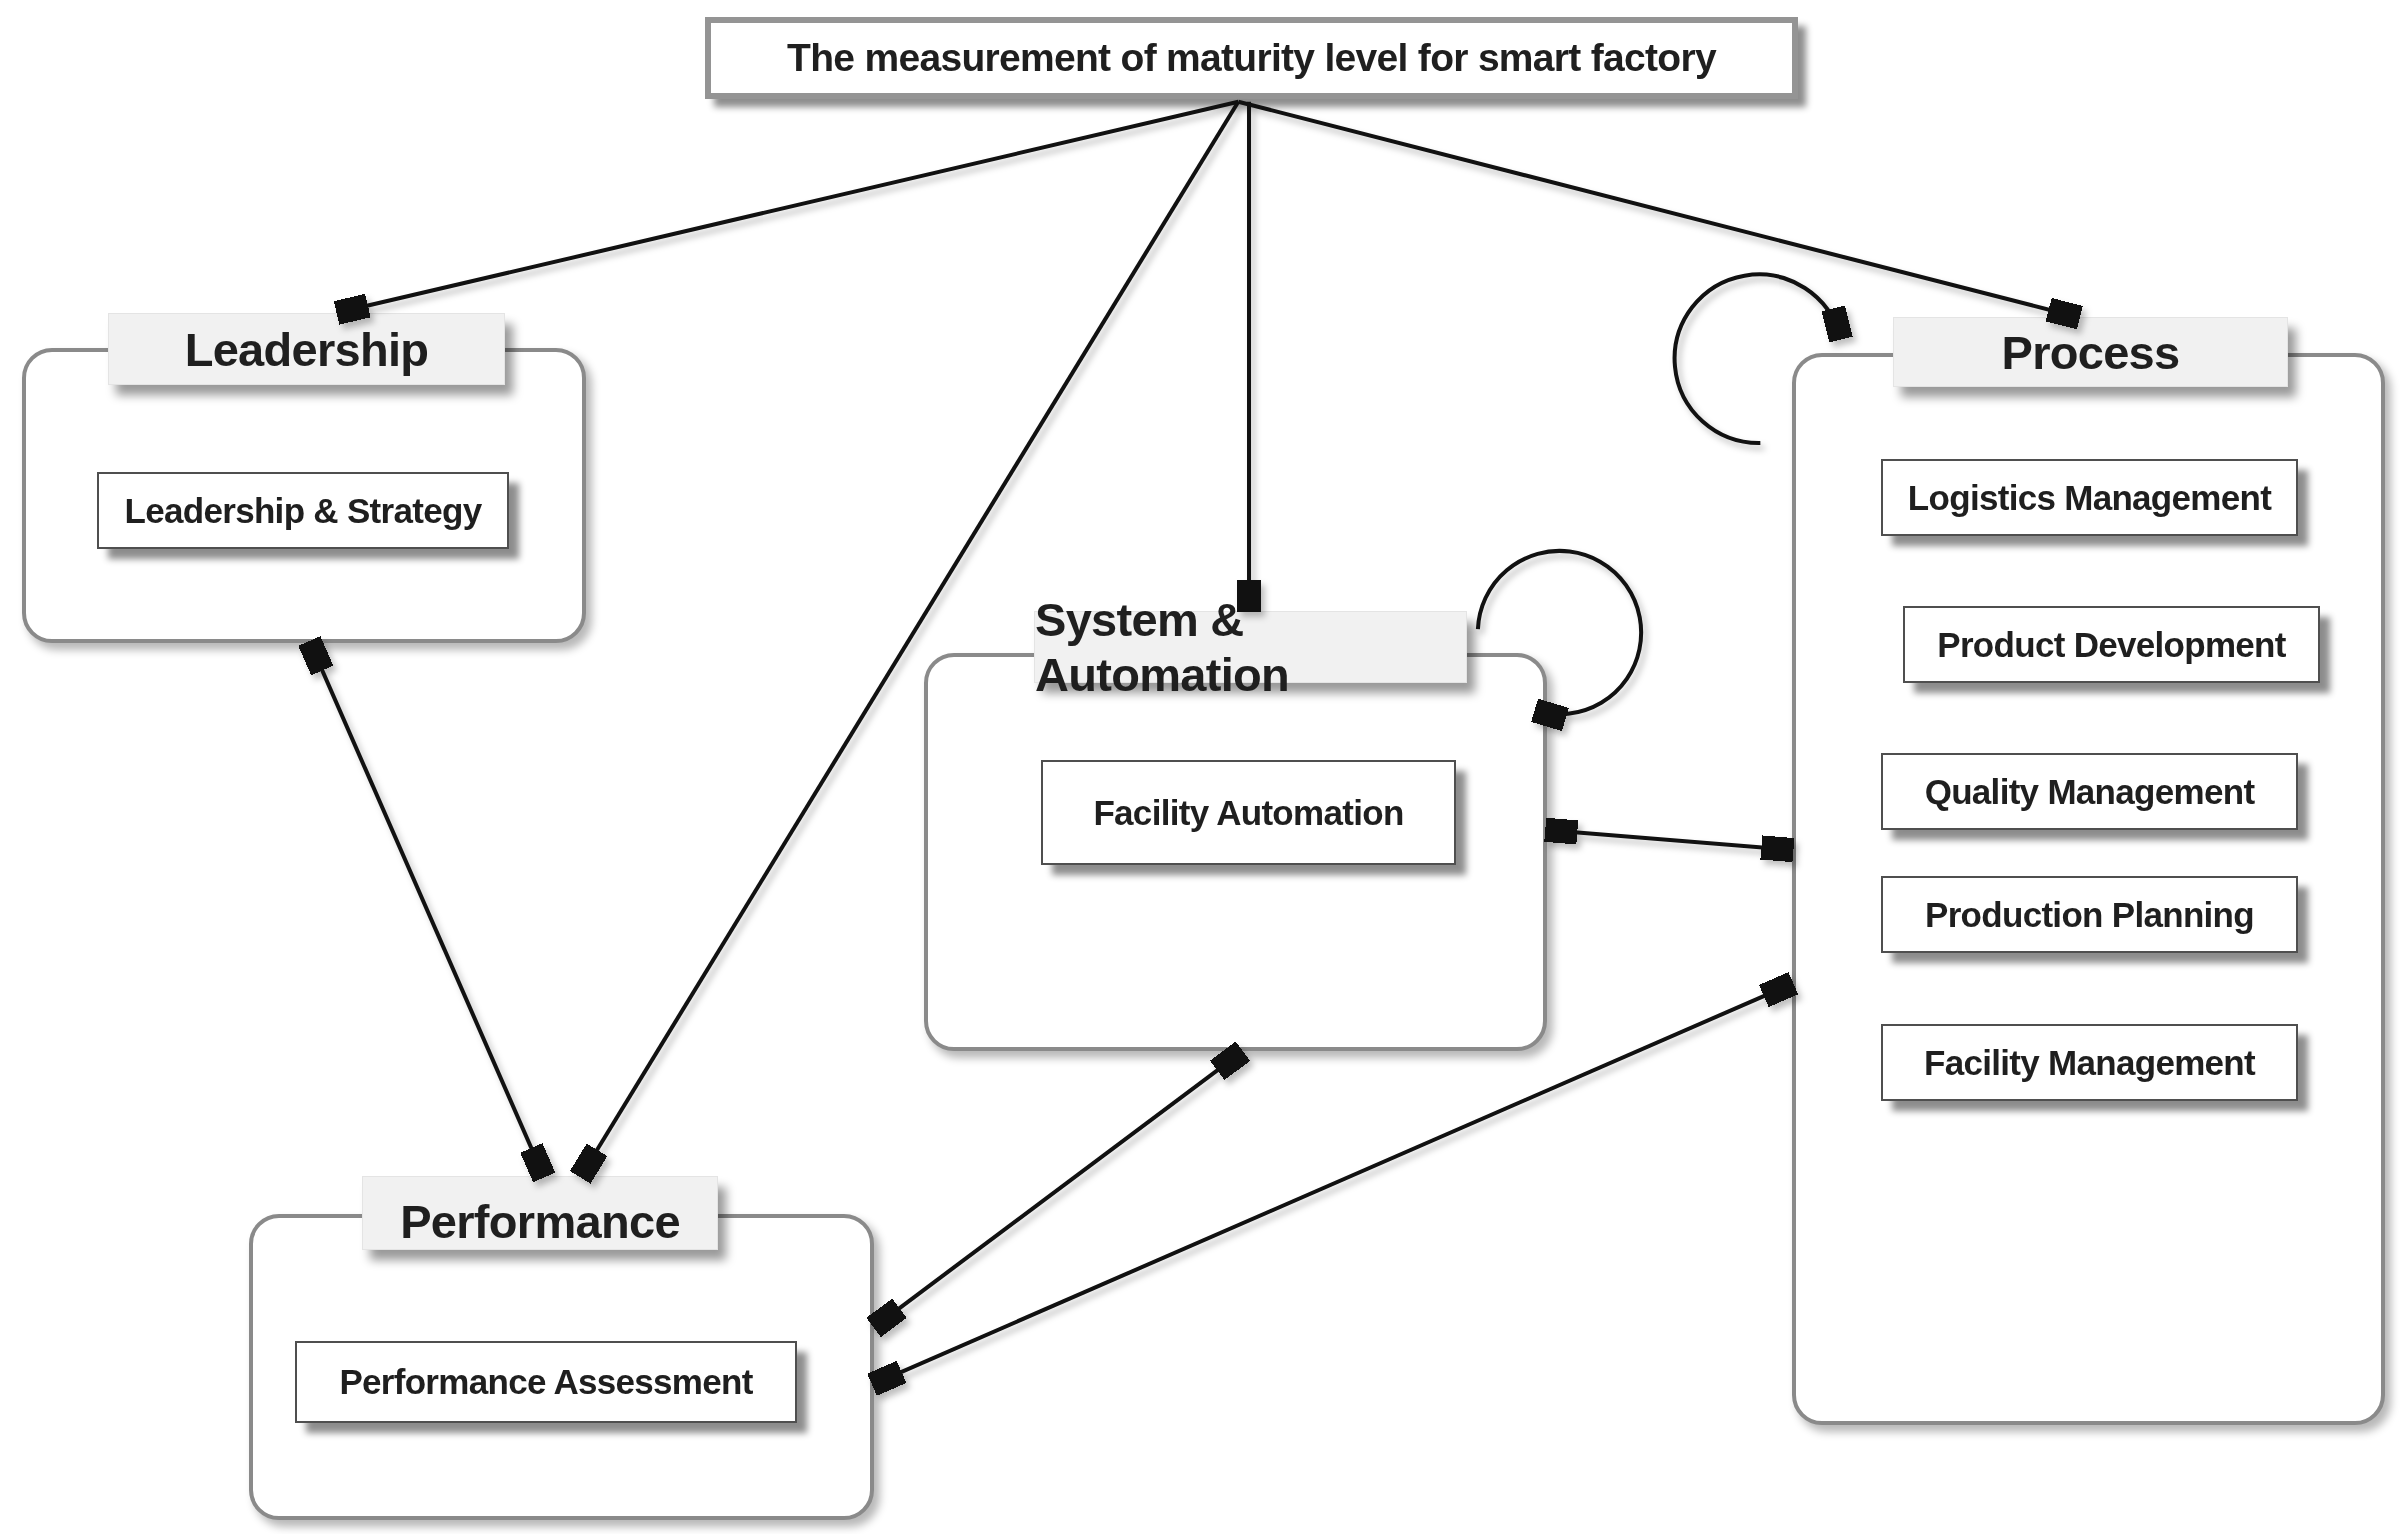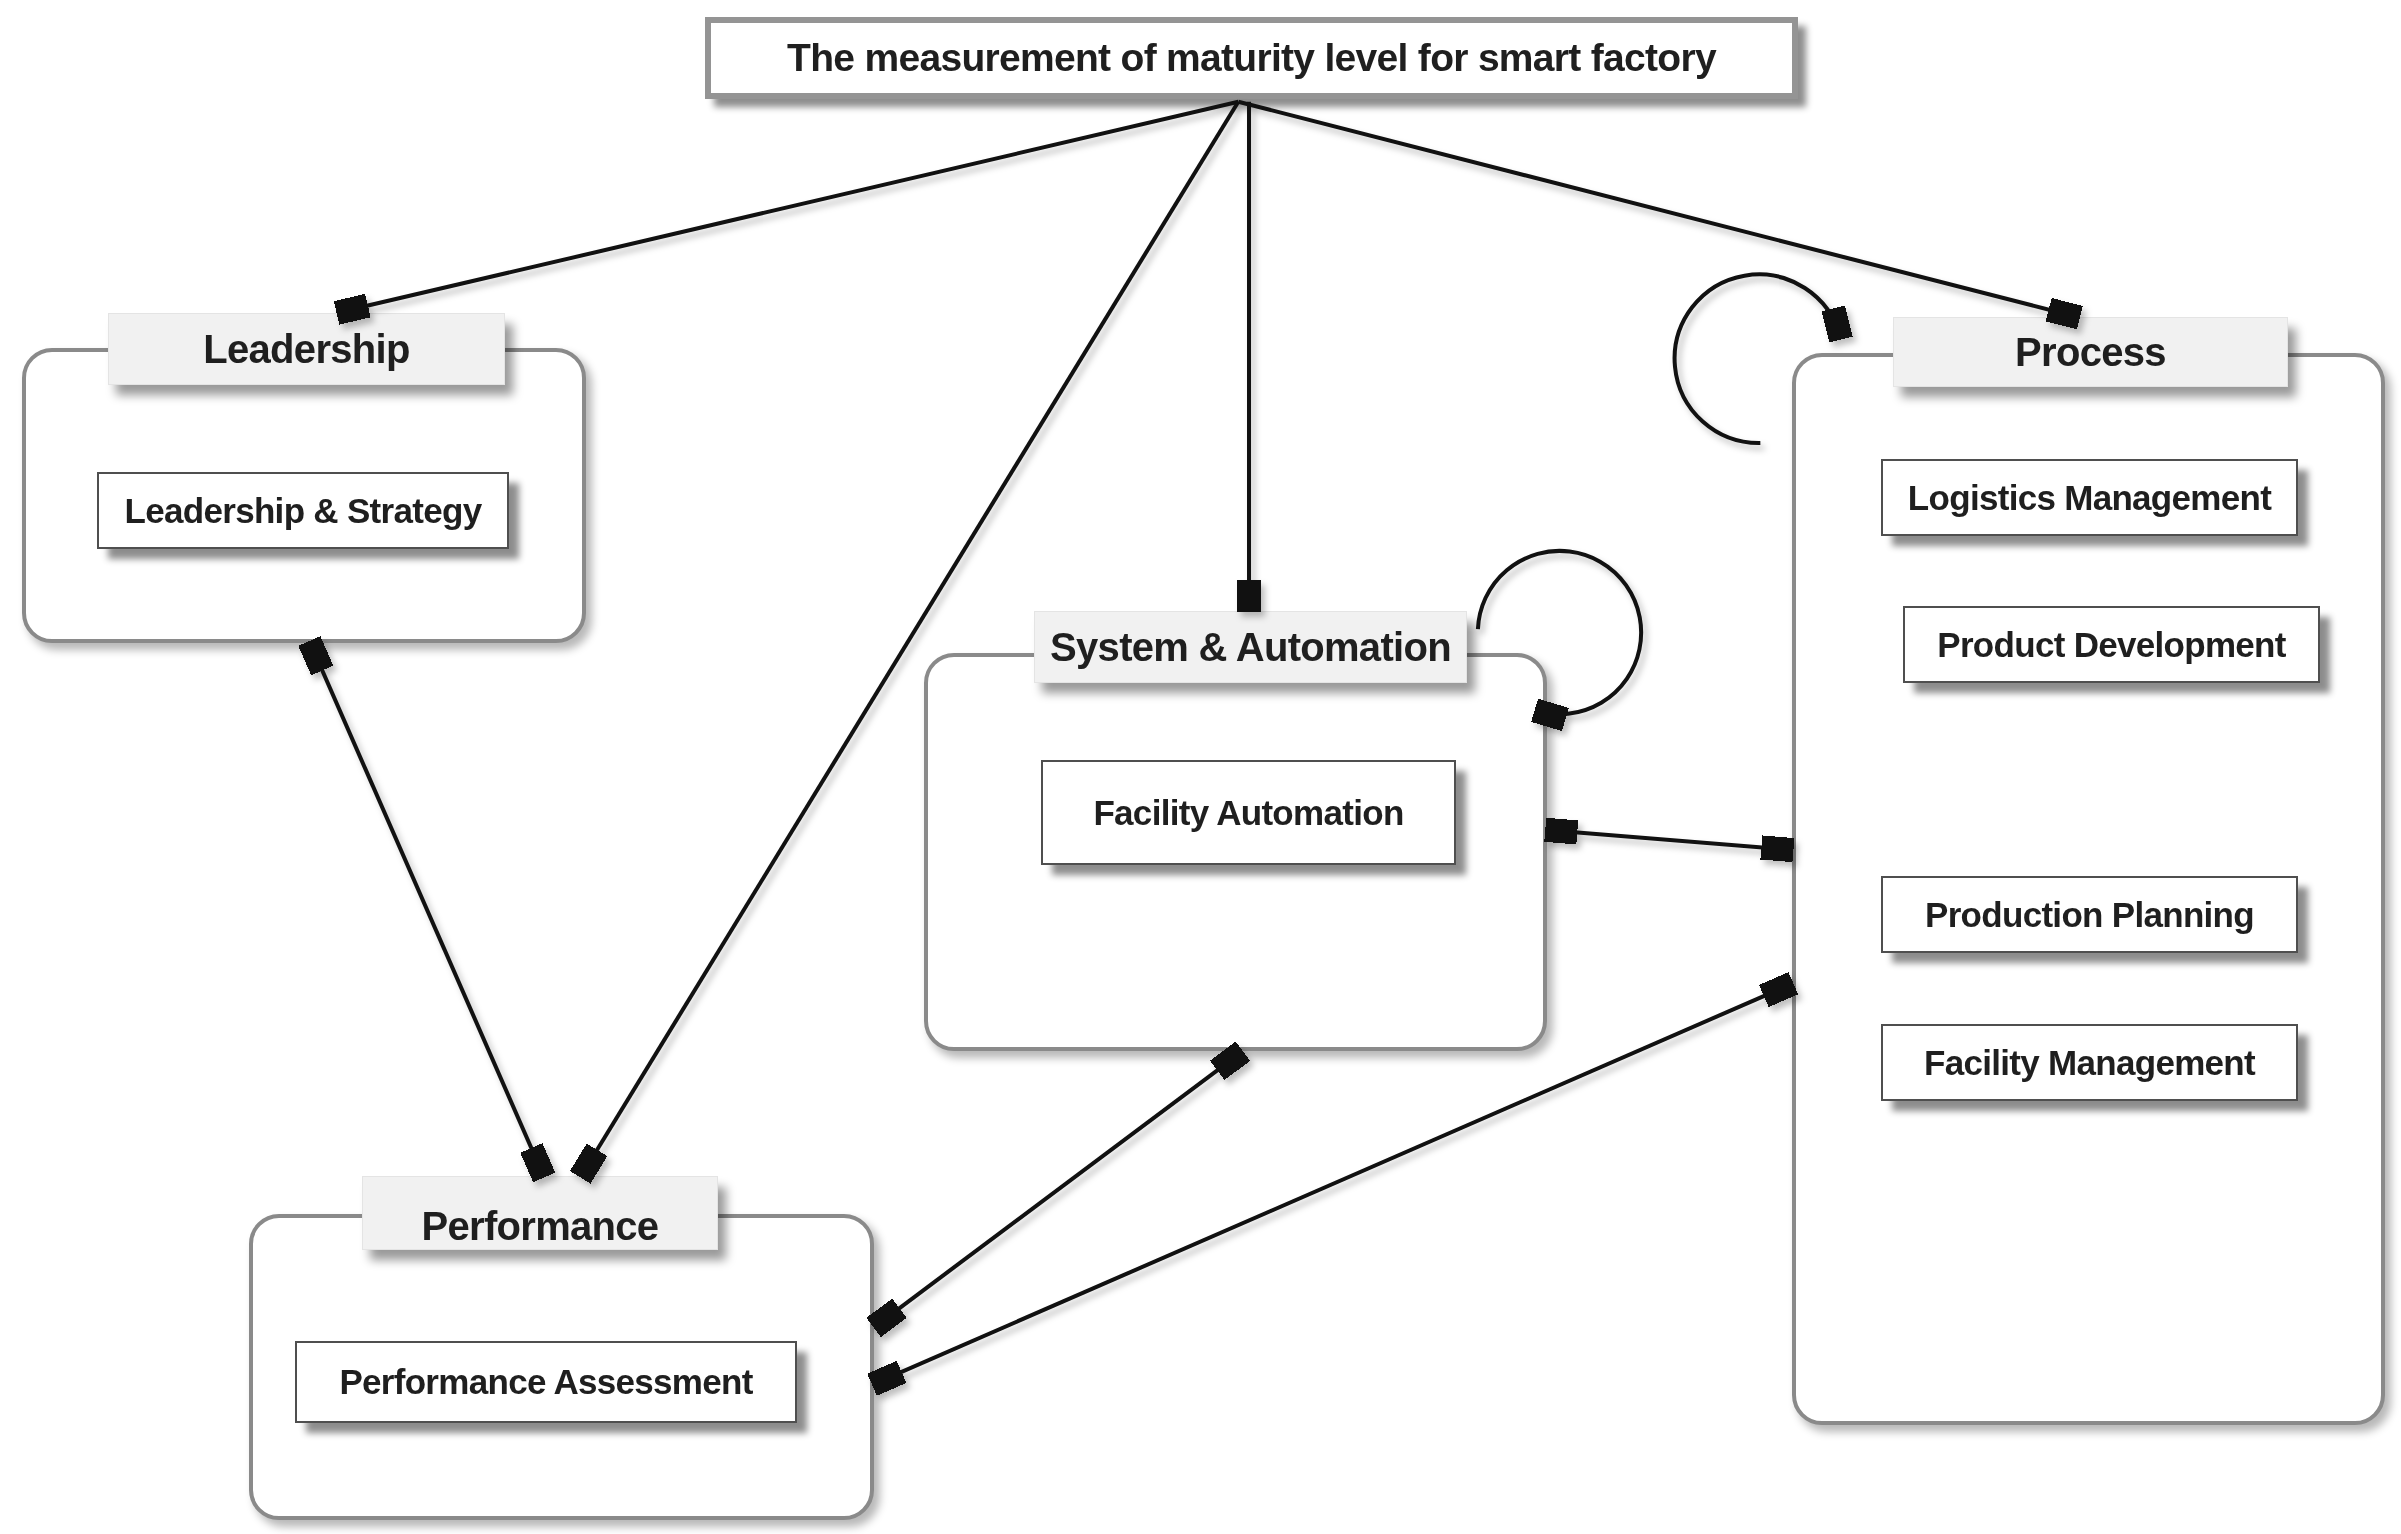"Leadership" .group-header { font-size: 40px -> 47px }
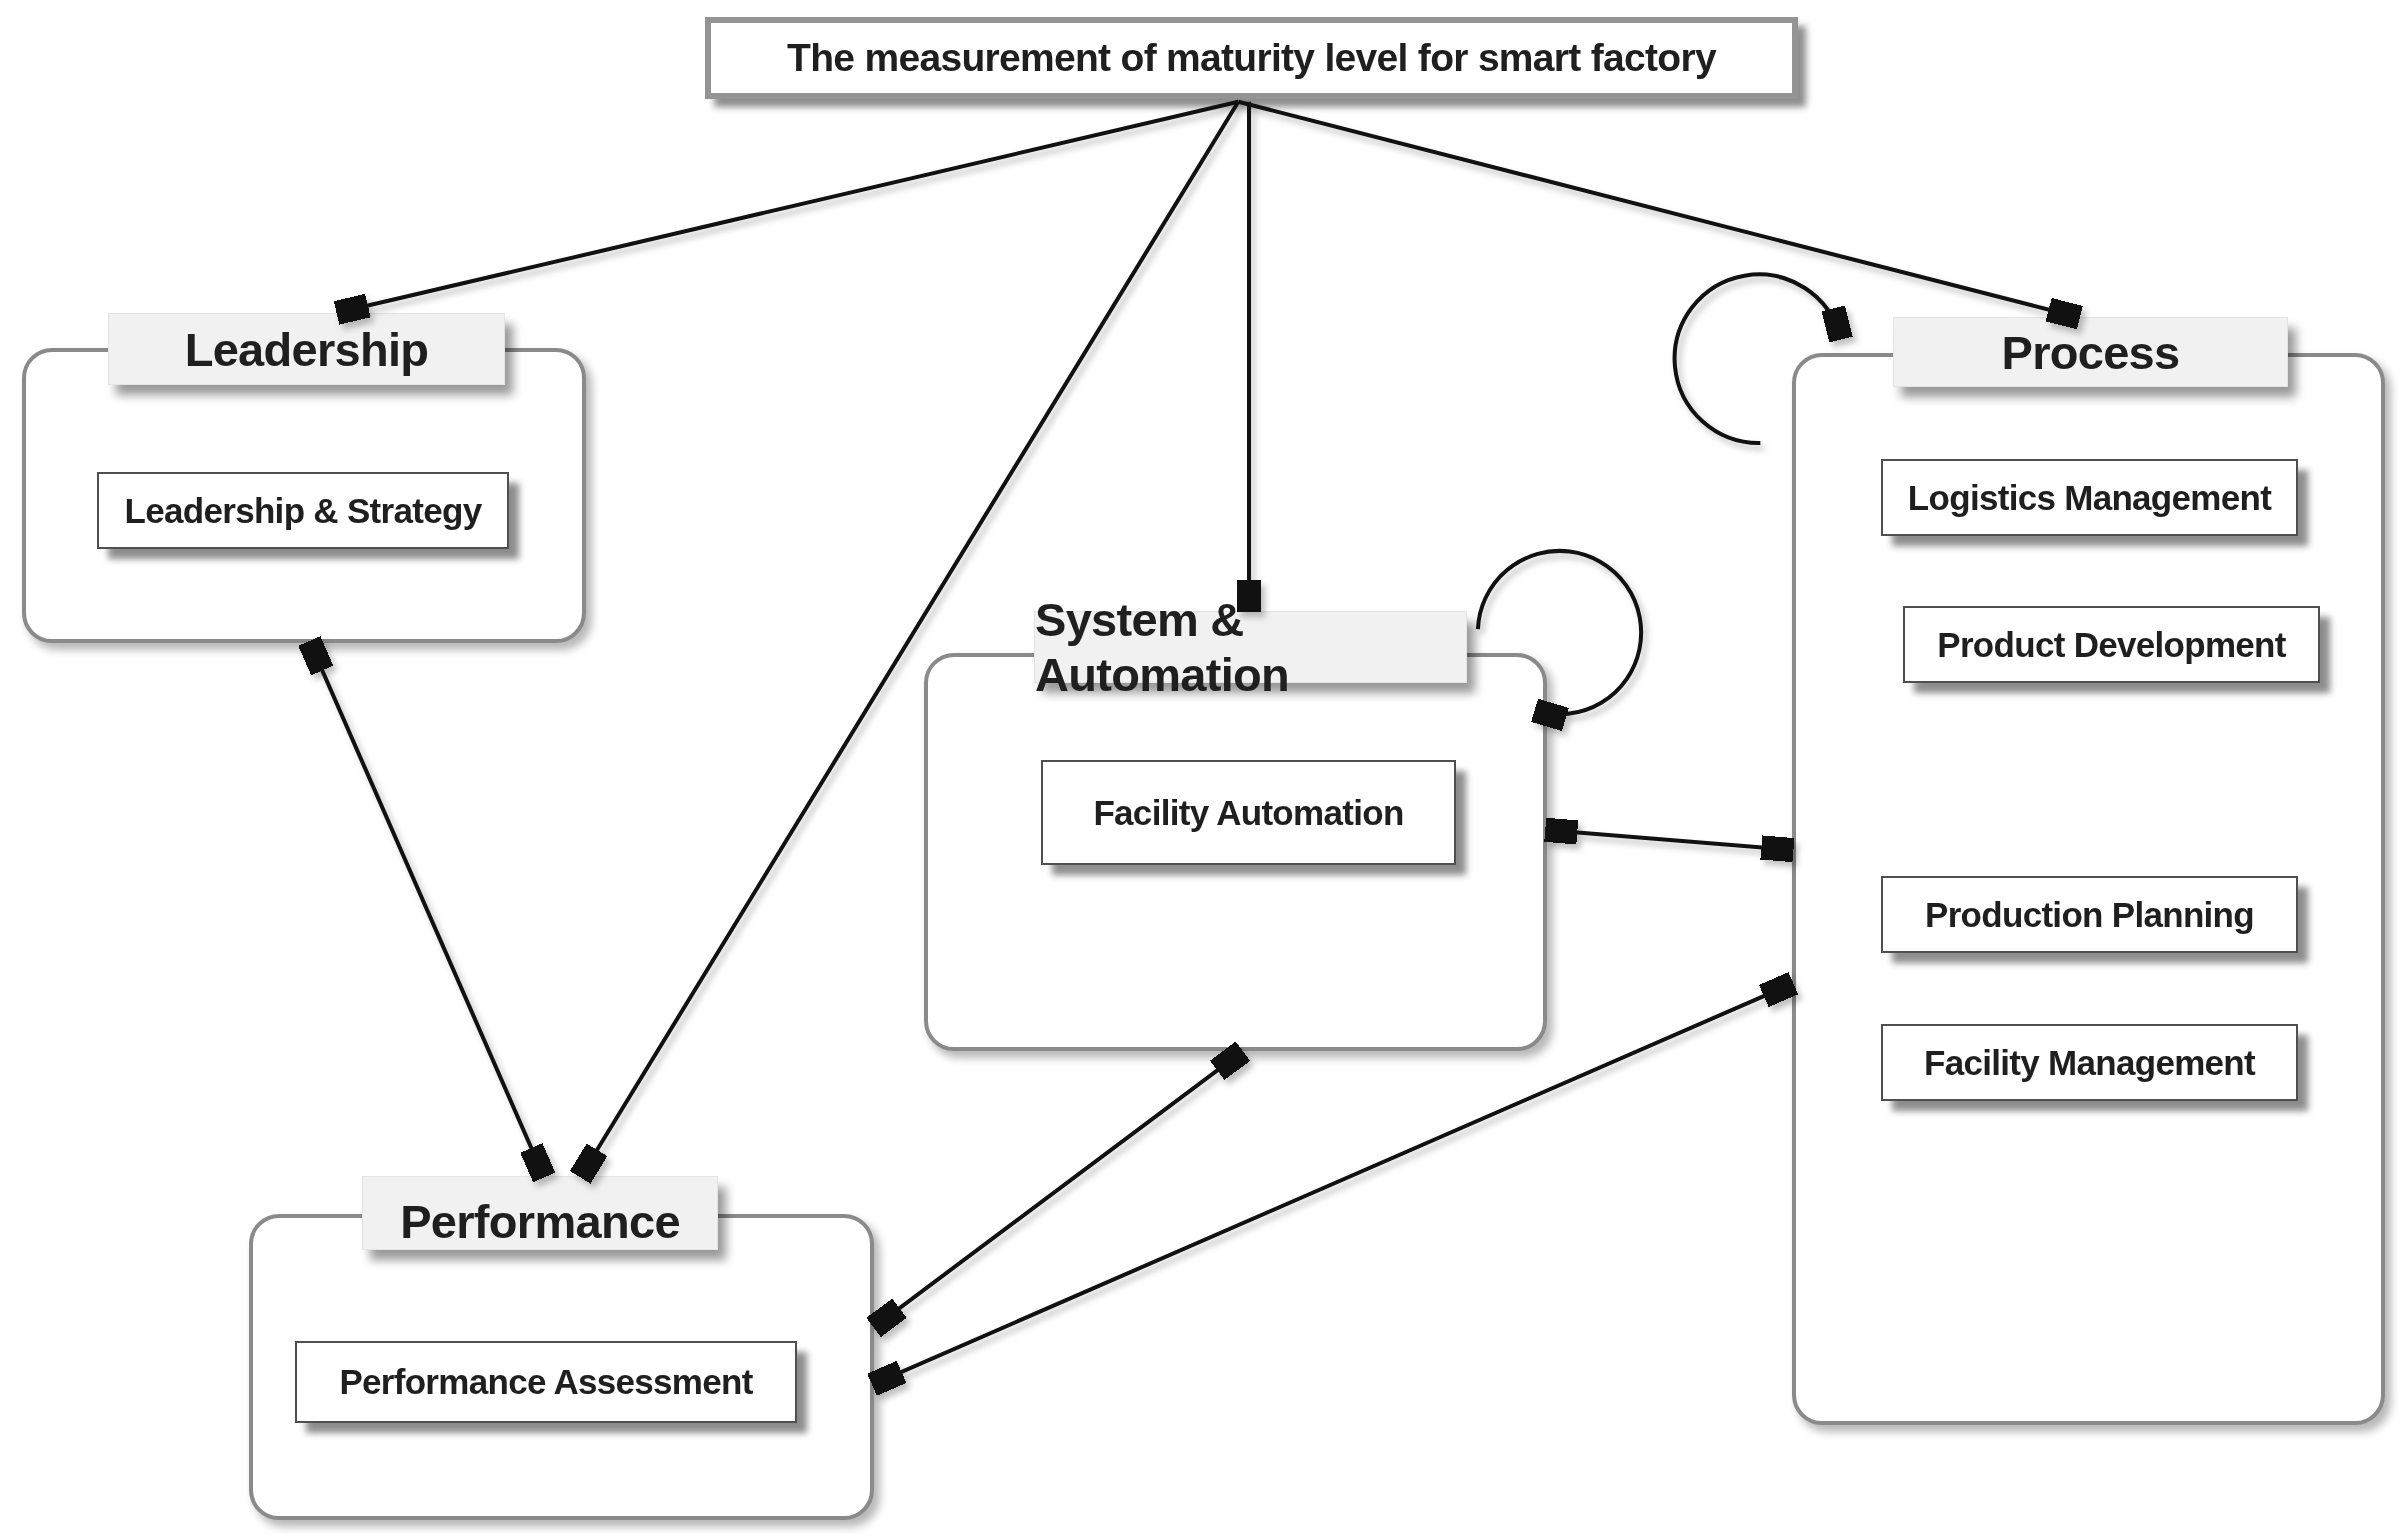"Quality Management" div.node { html: none -> <div> <span>Quality Management</span> </div> }
